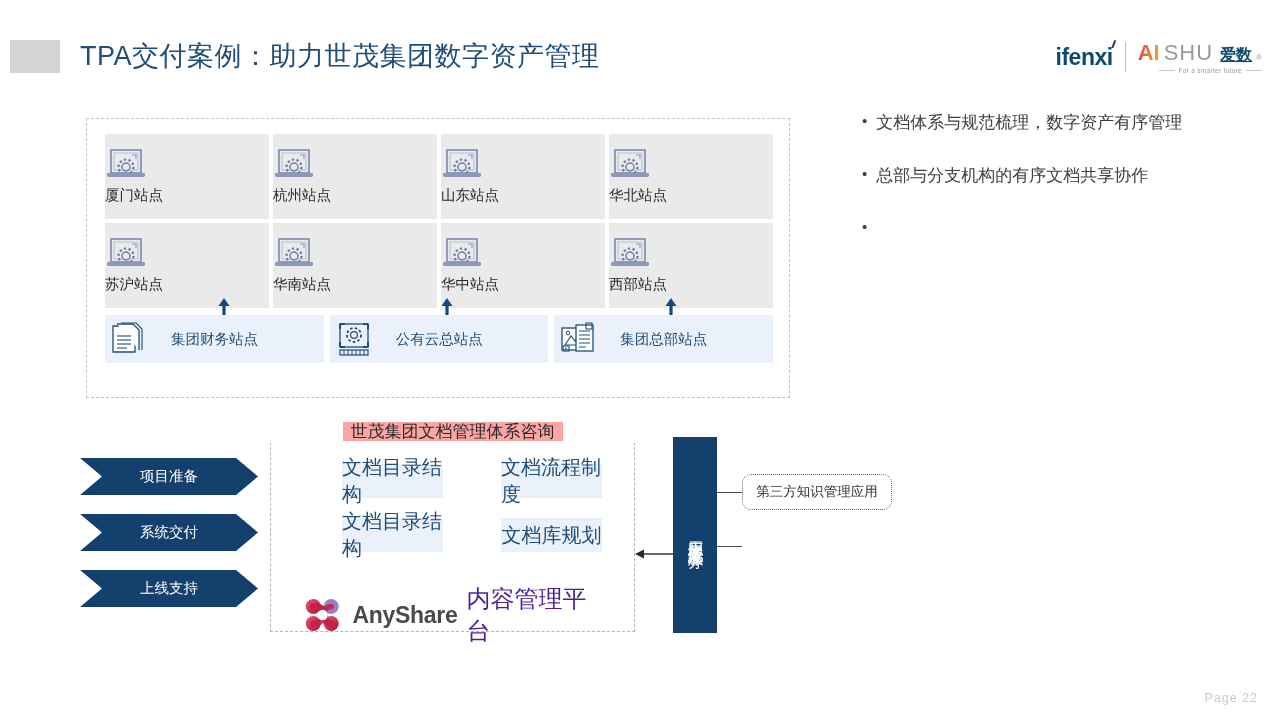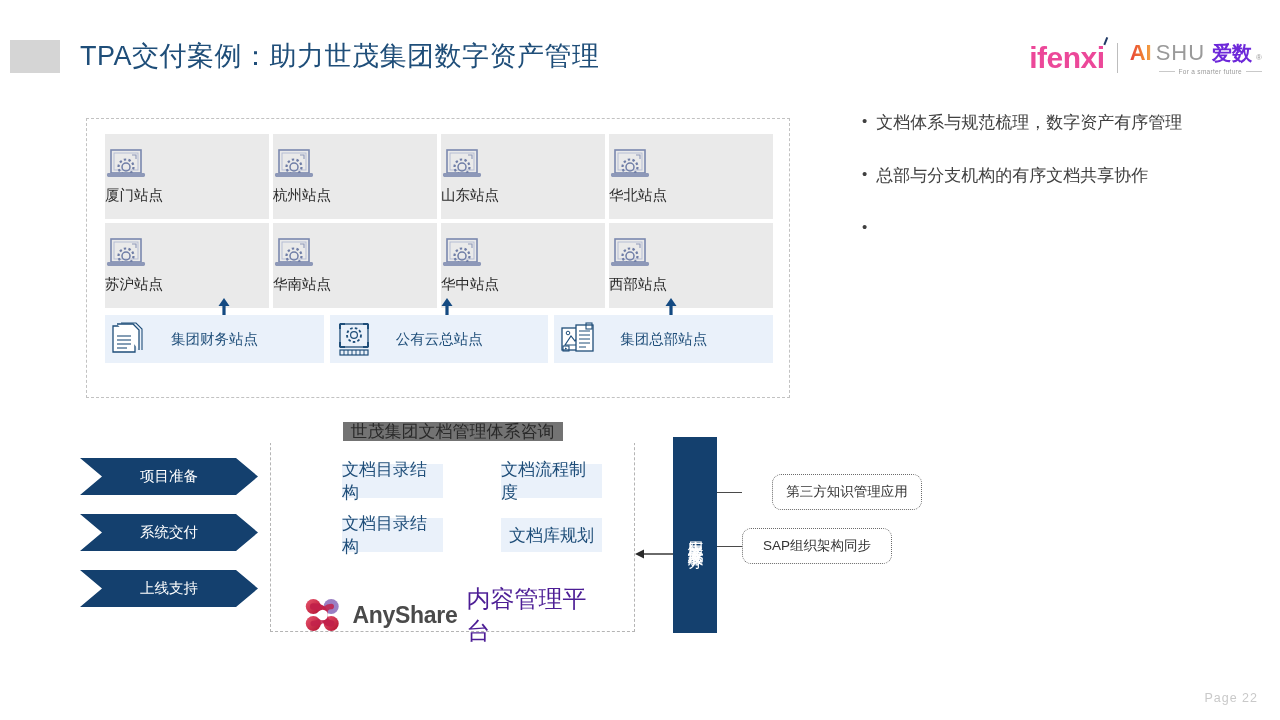"ifenxi" .ifenxi { color: #ec4899 -> #0c4a6e; font-size: 30px -> 23px }
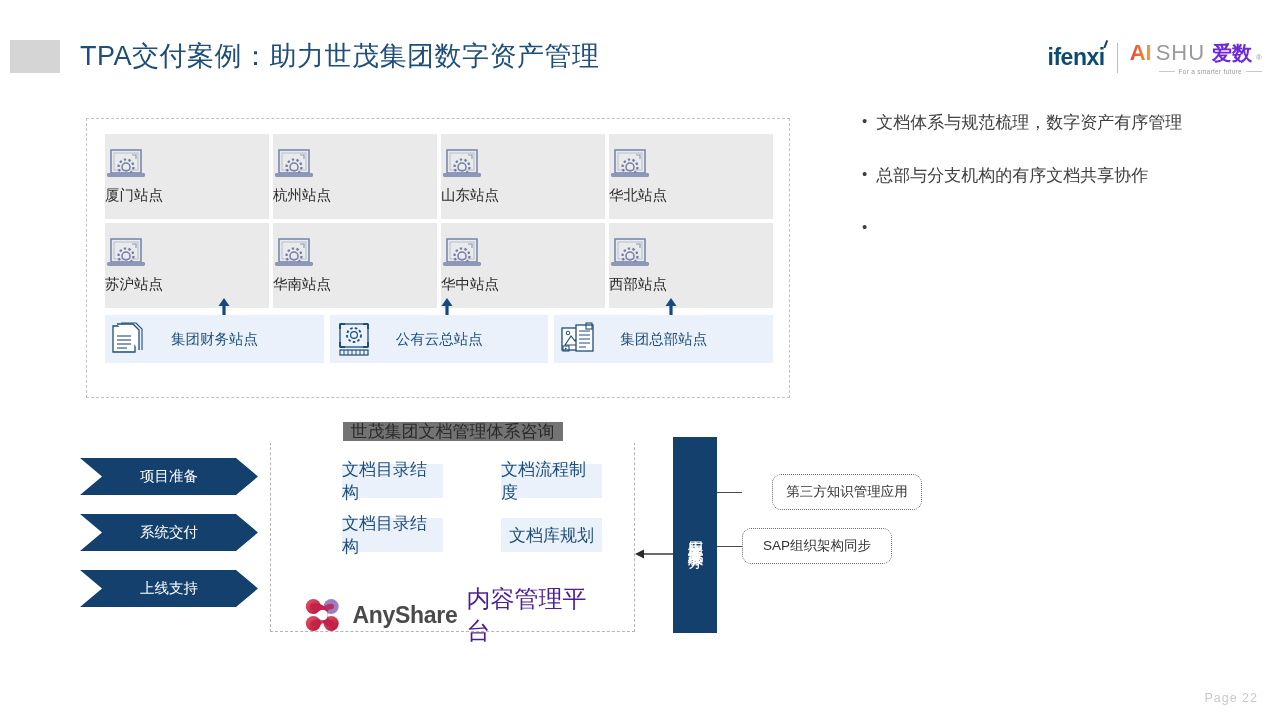"爱数" .cn-txt { color: #6d28d9 -> #0c4a6e; font-size: 20px -> 16px; text-decoration: none -> underline }
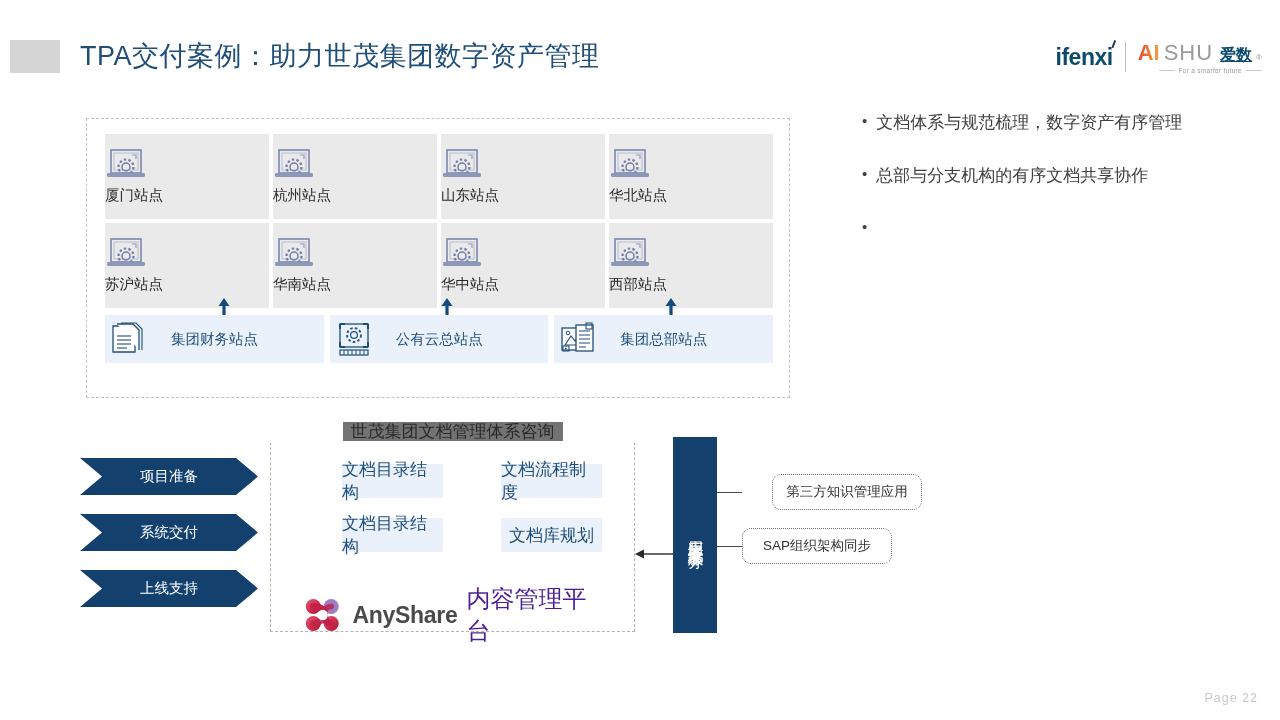"世茂集团文档管理体系咨询" .cons-title span { background: #737373 -> #fca5a5 }
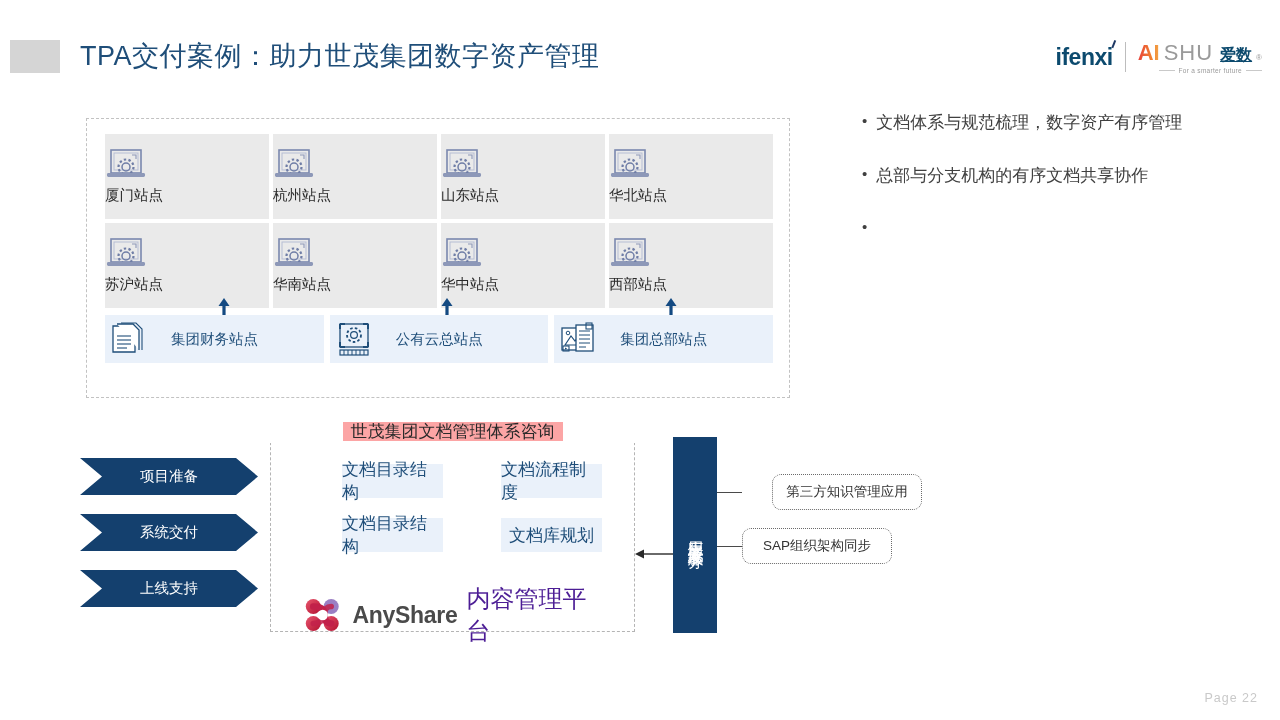"文档目录结构" .cons-cell { font-size: 17px -> 20px }
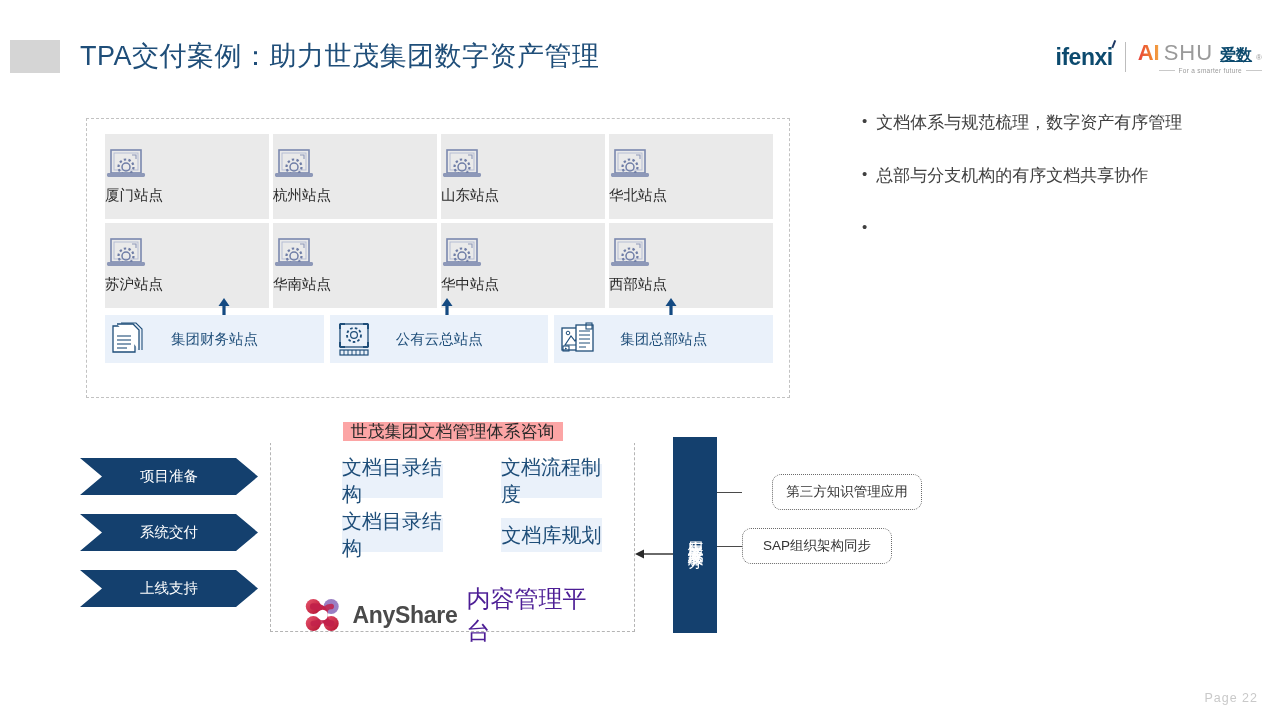"第三方知识管理应用" #dbox-1 { margin-left: 30px -> none }
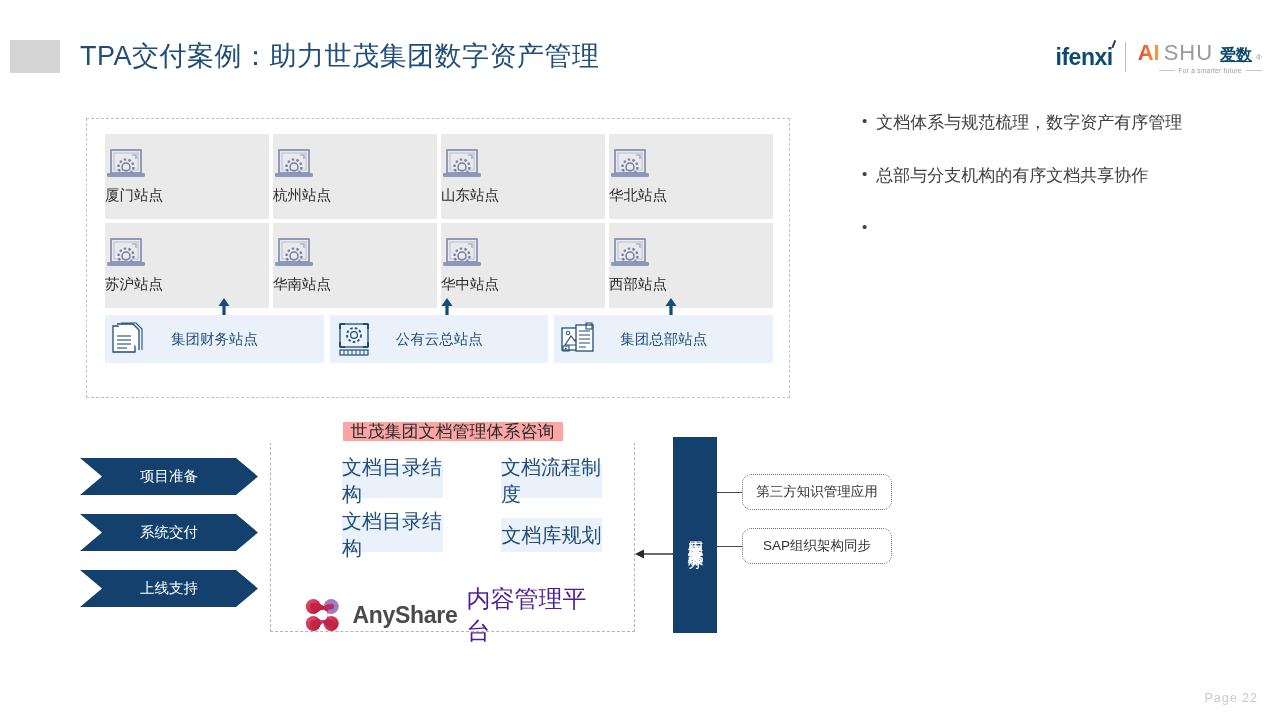"SAP组织架构同步" div.dbox { html: <div>SAP组织架构同步</div> -> none }
